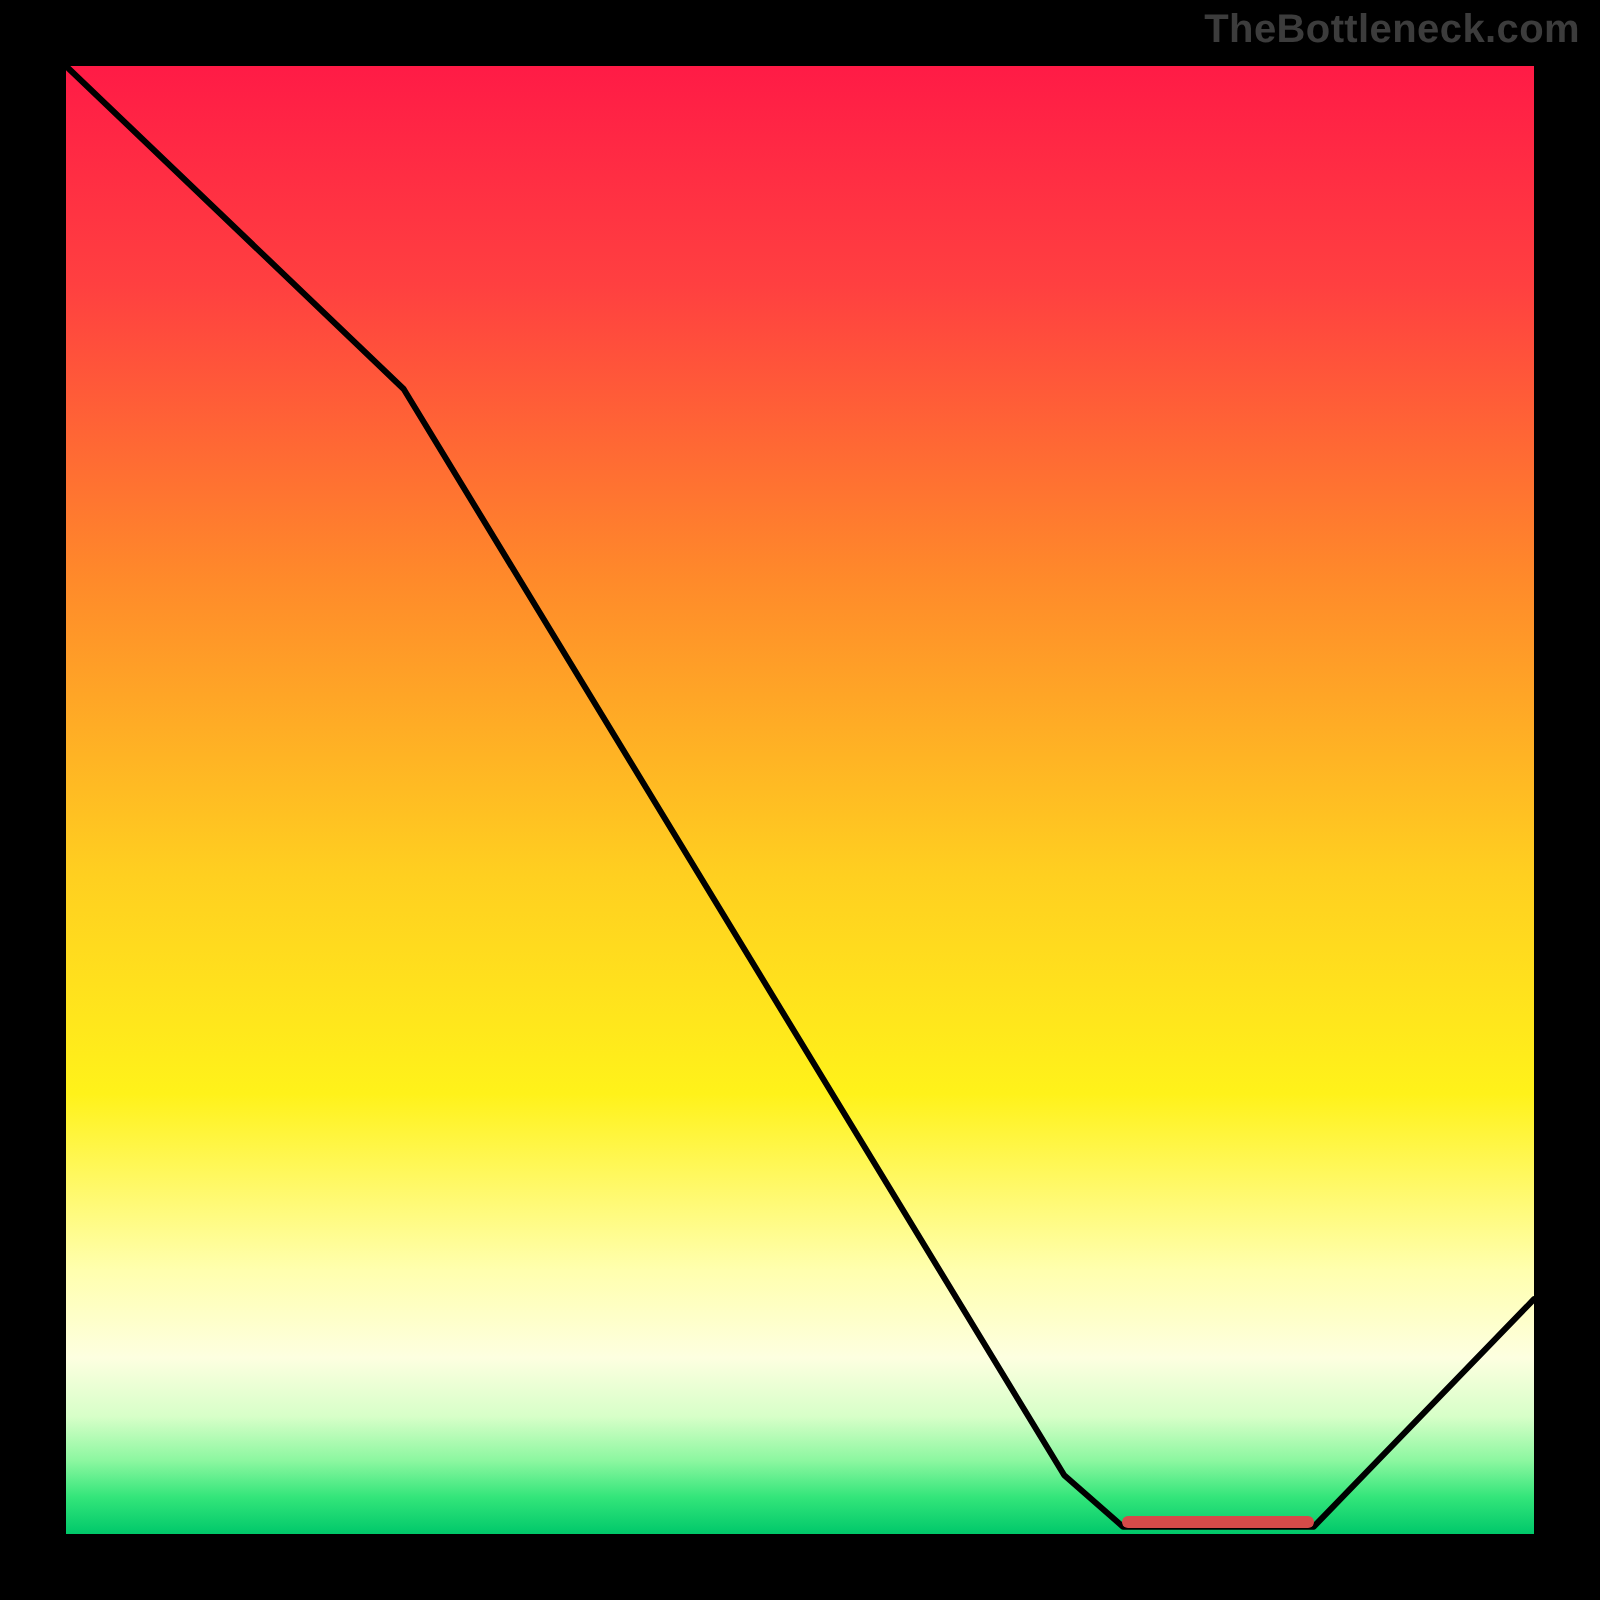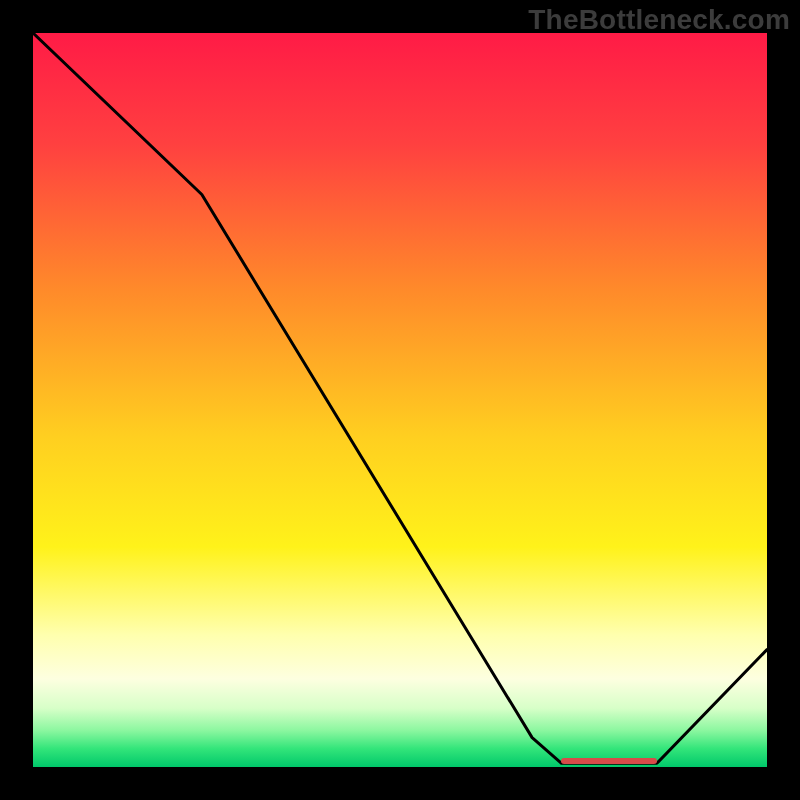"TheBottleneck.com" .watermark { font-size: 28px -> 20px }
